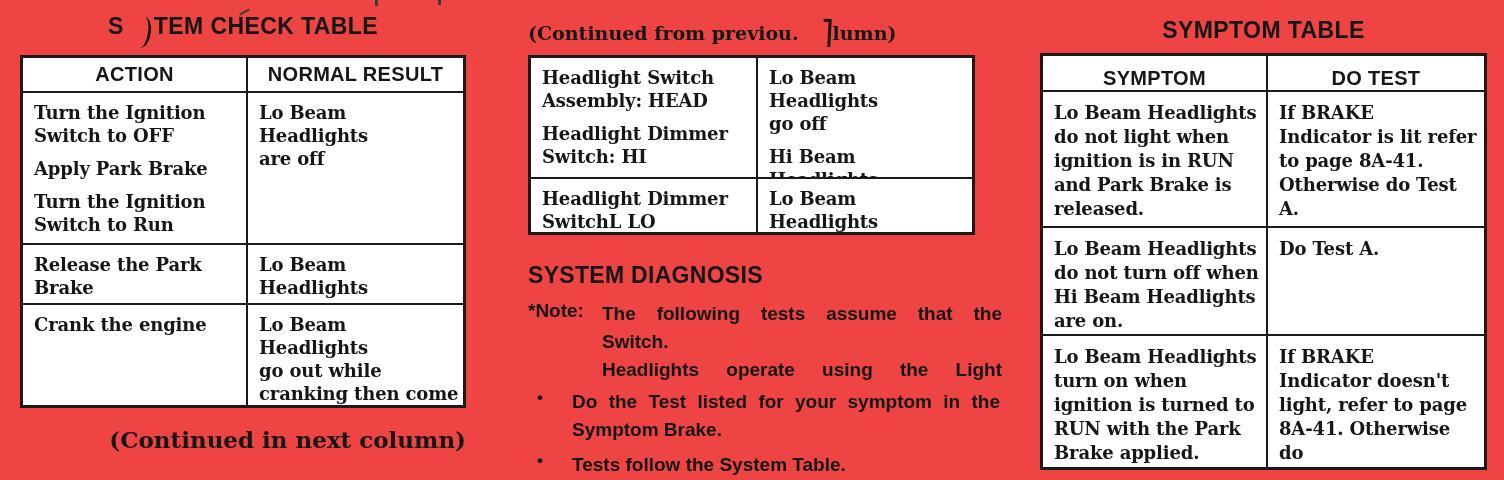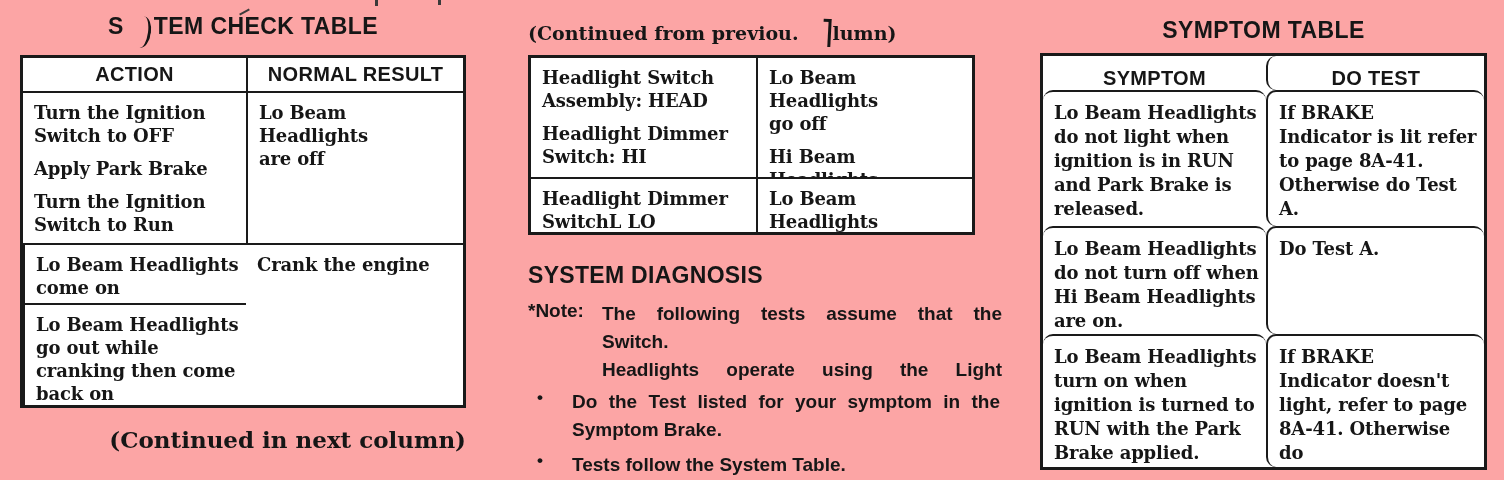"S TEM CHECK TABLE" .page { background: #fca5a5 -> #ef4444 }
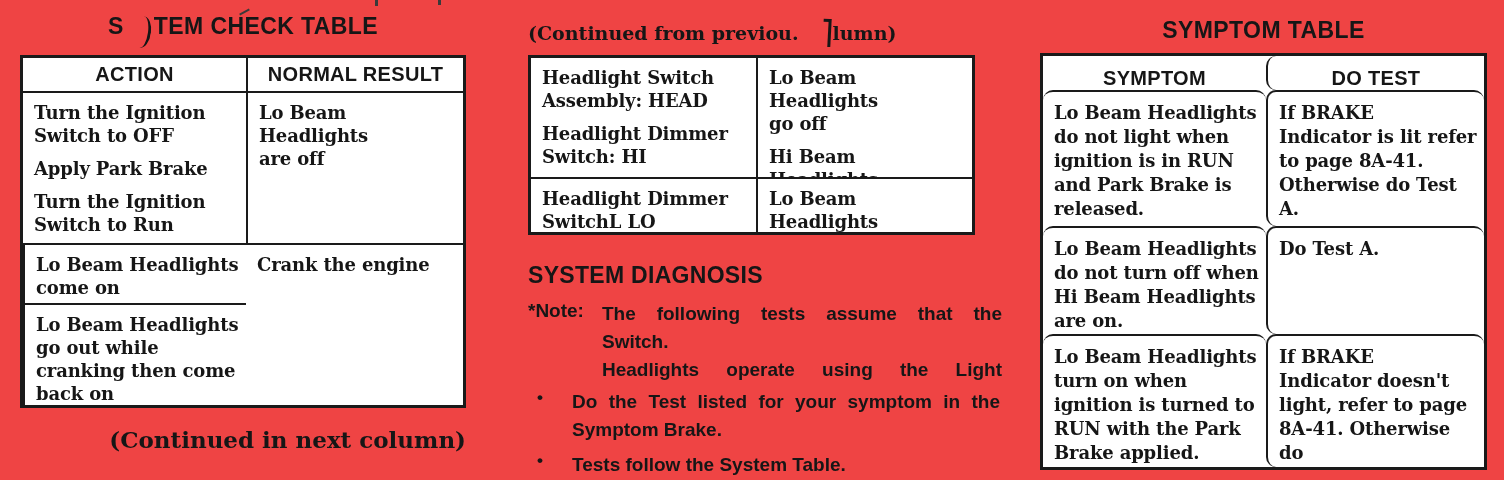"SYMPTOM" .lh24 .cell { border-radius: 10px -> none }
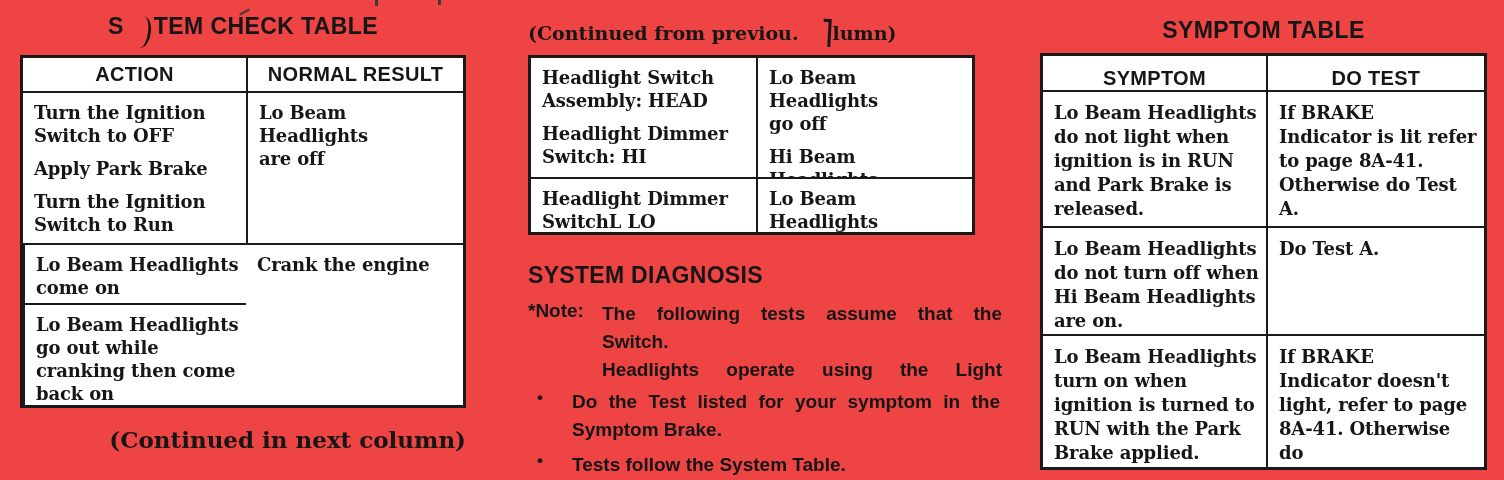"Release the Park" div.cell { html: none -> <div> <div>Release the Park Brake</div> </div> }
